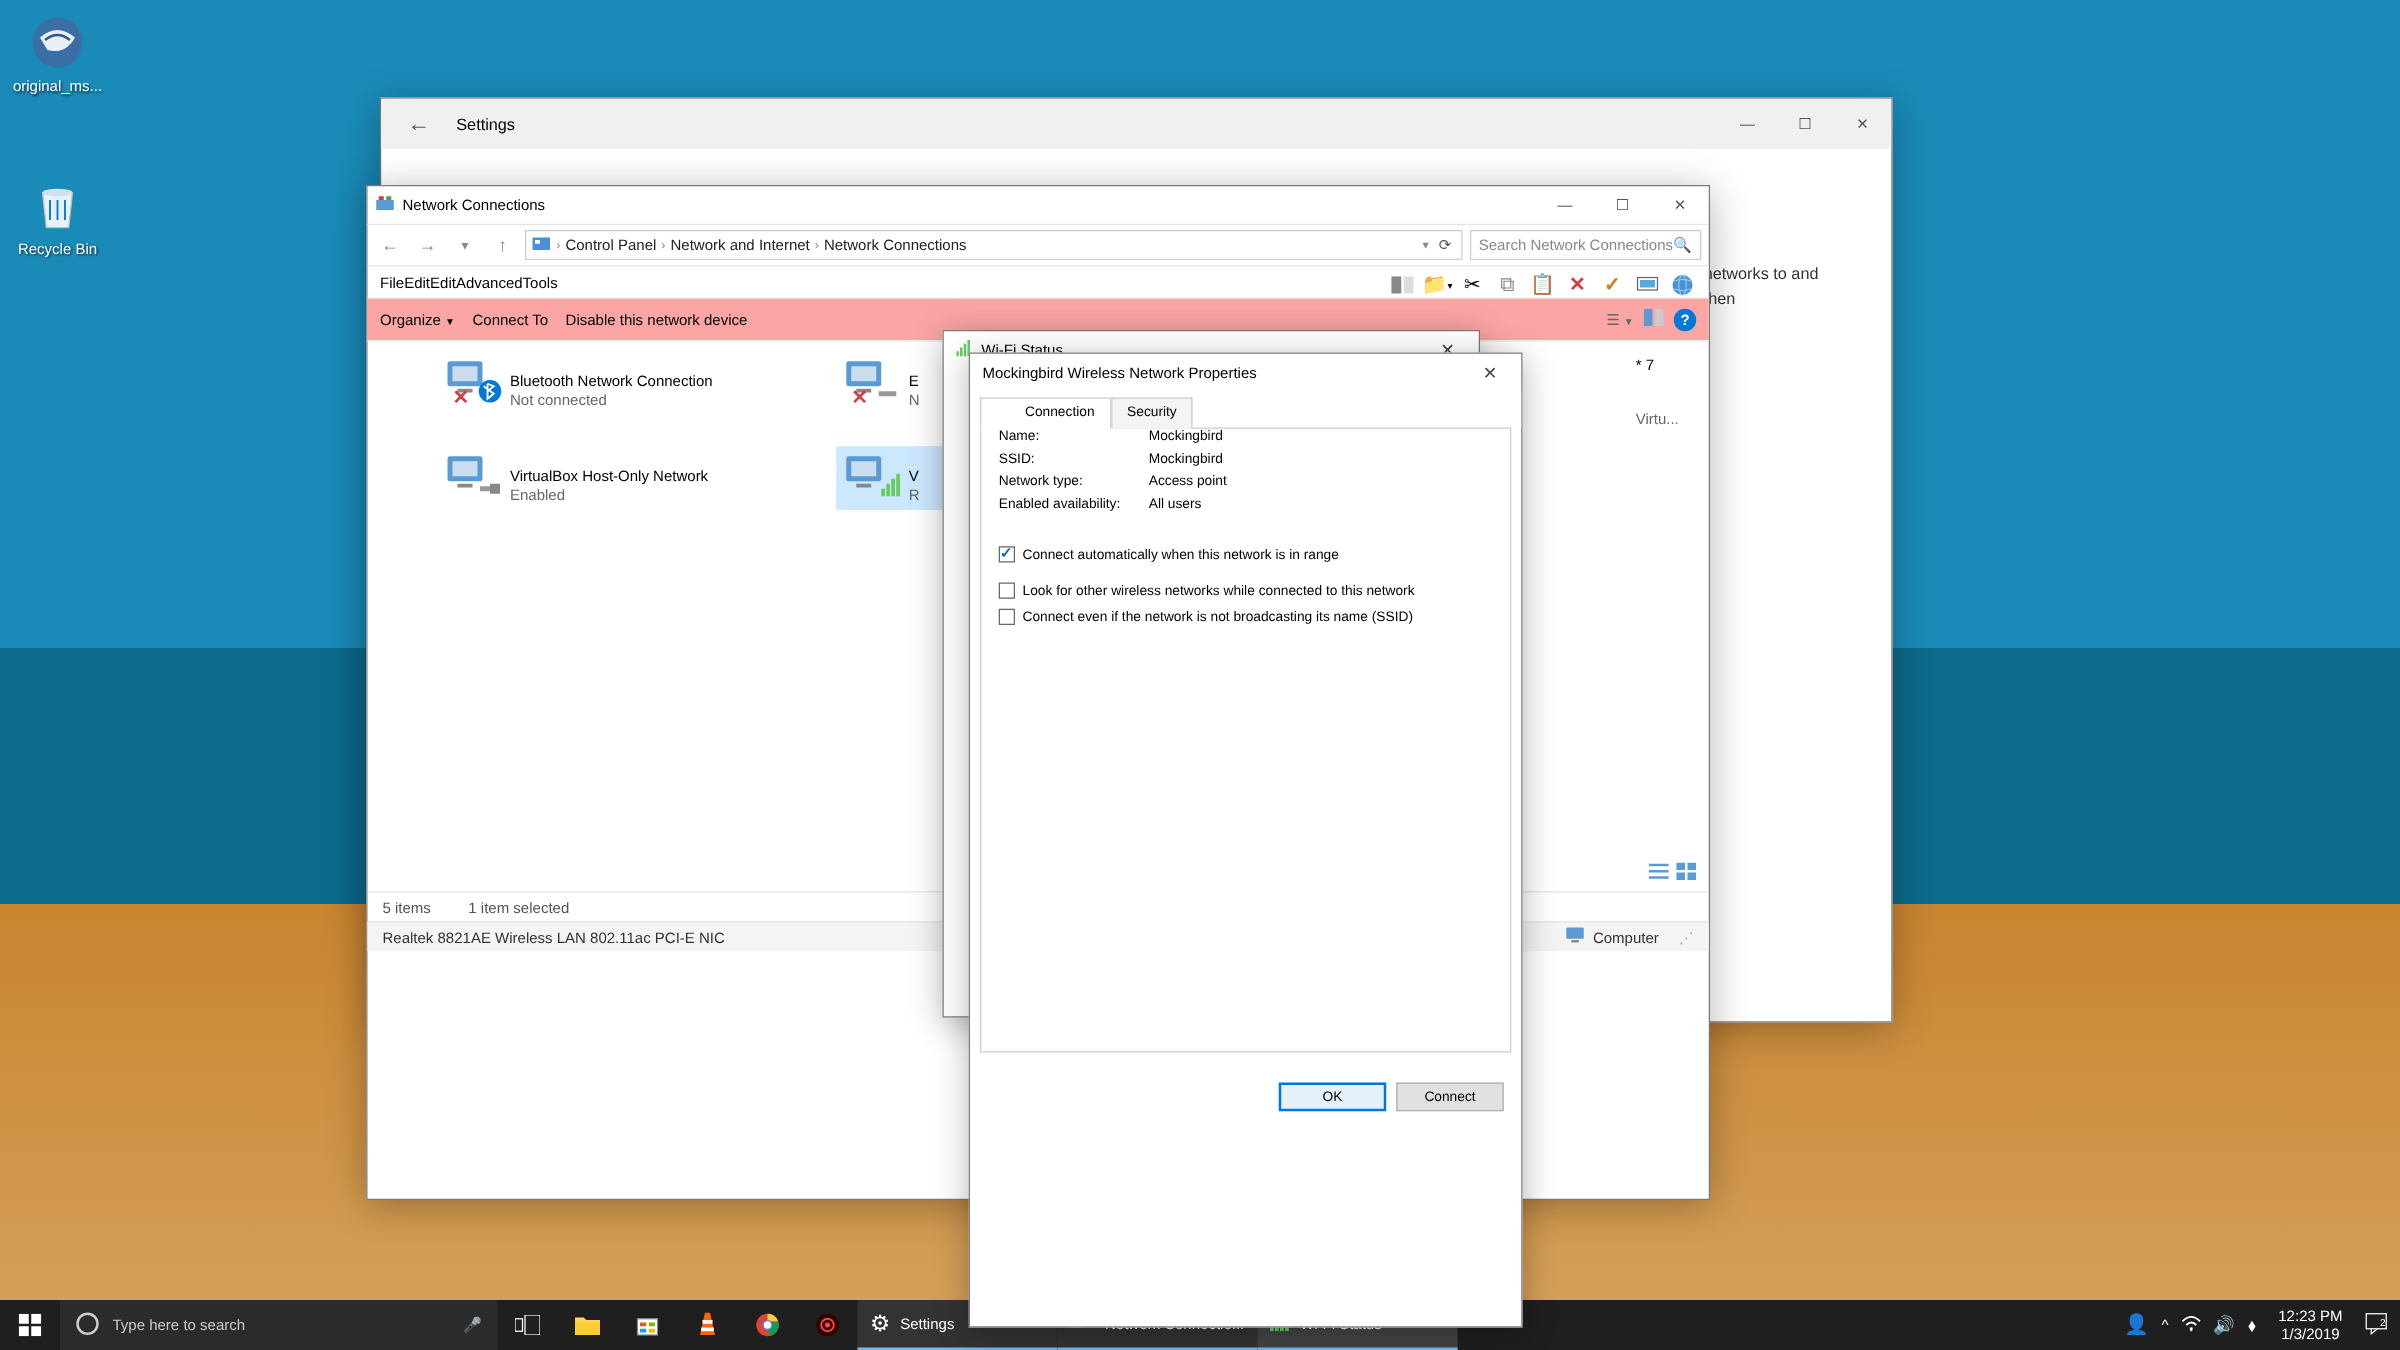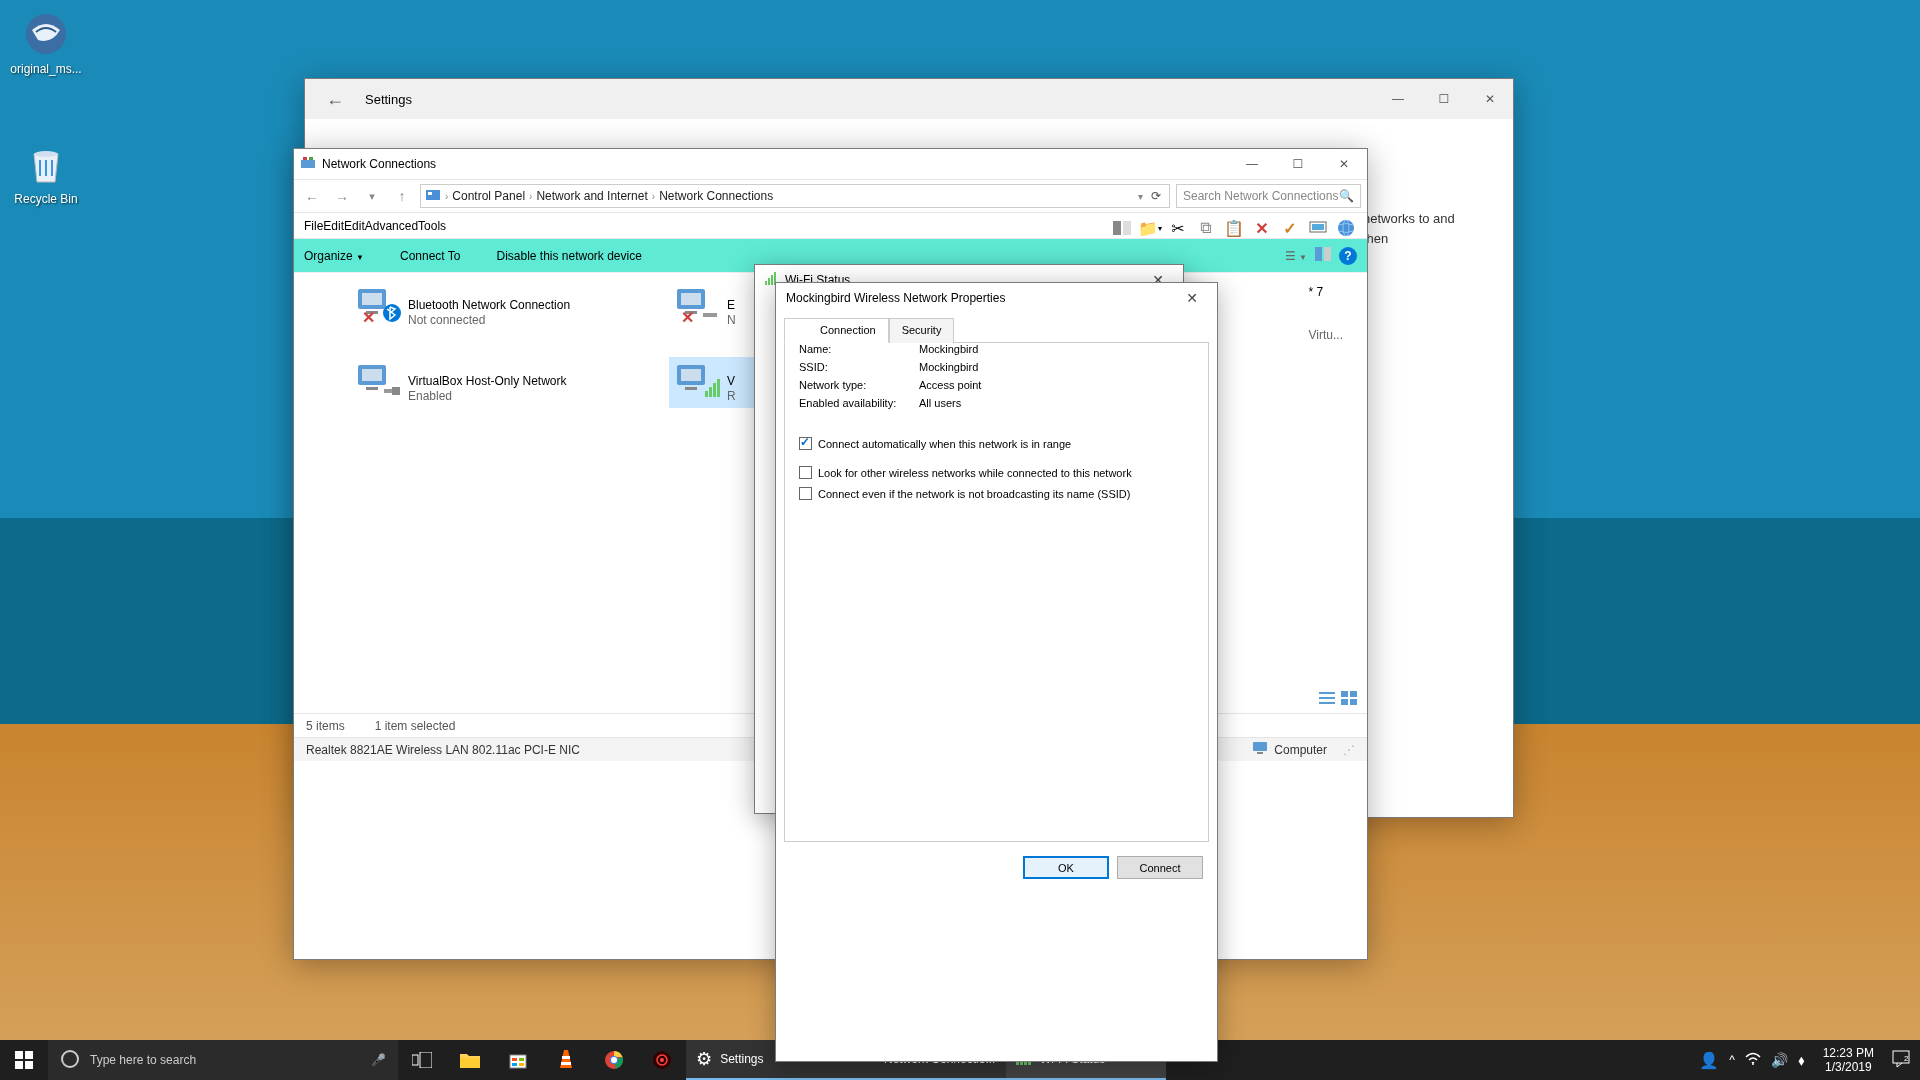"Organize ▼" .cmdbar { background: #5eead4 -> #fca5a5; gap: 36px -> 14px }
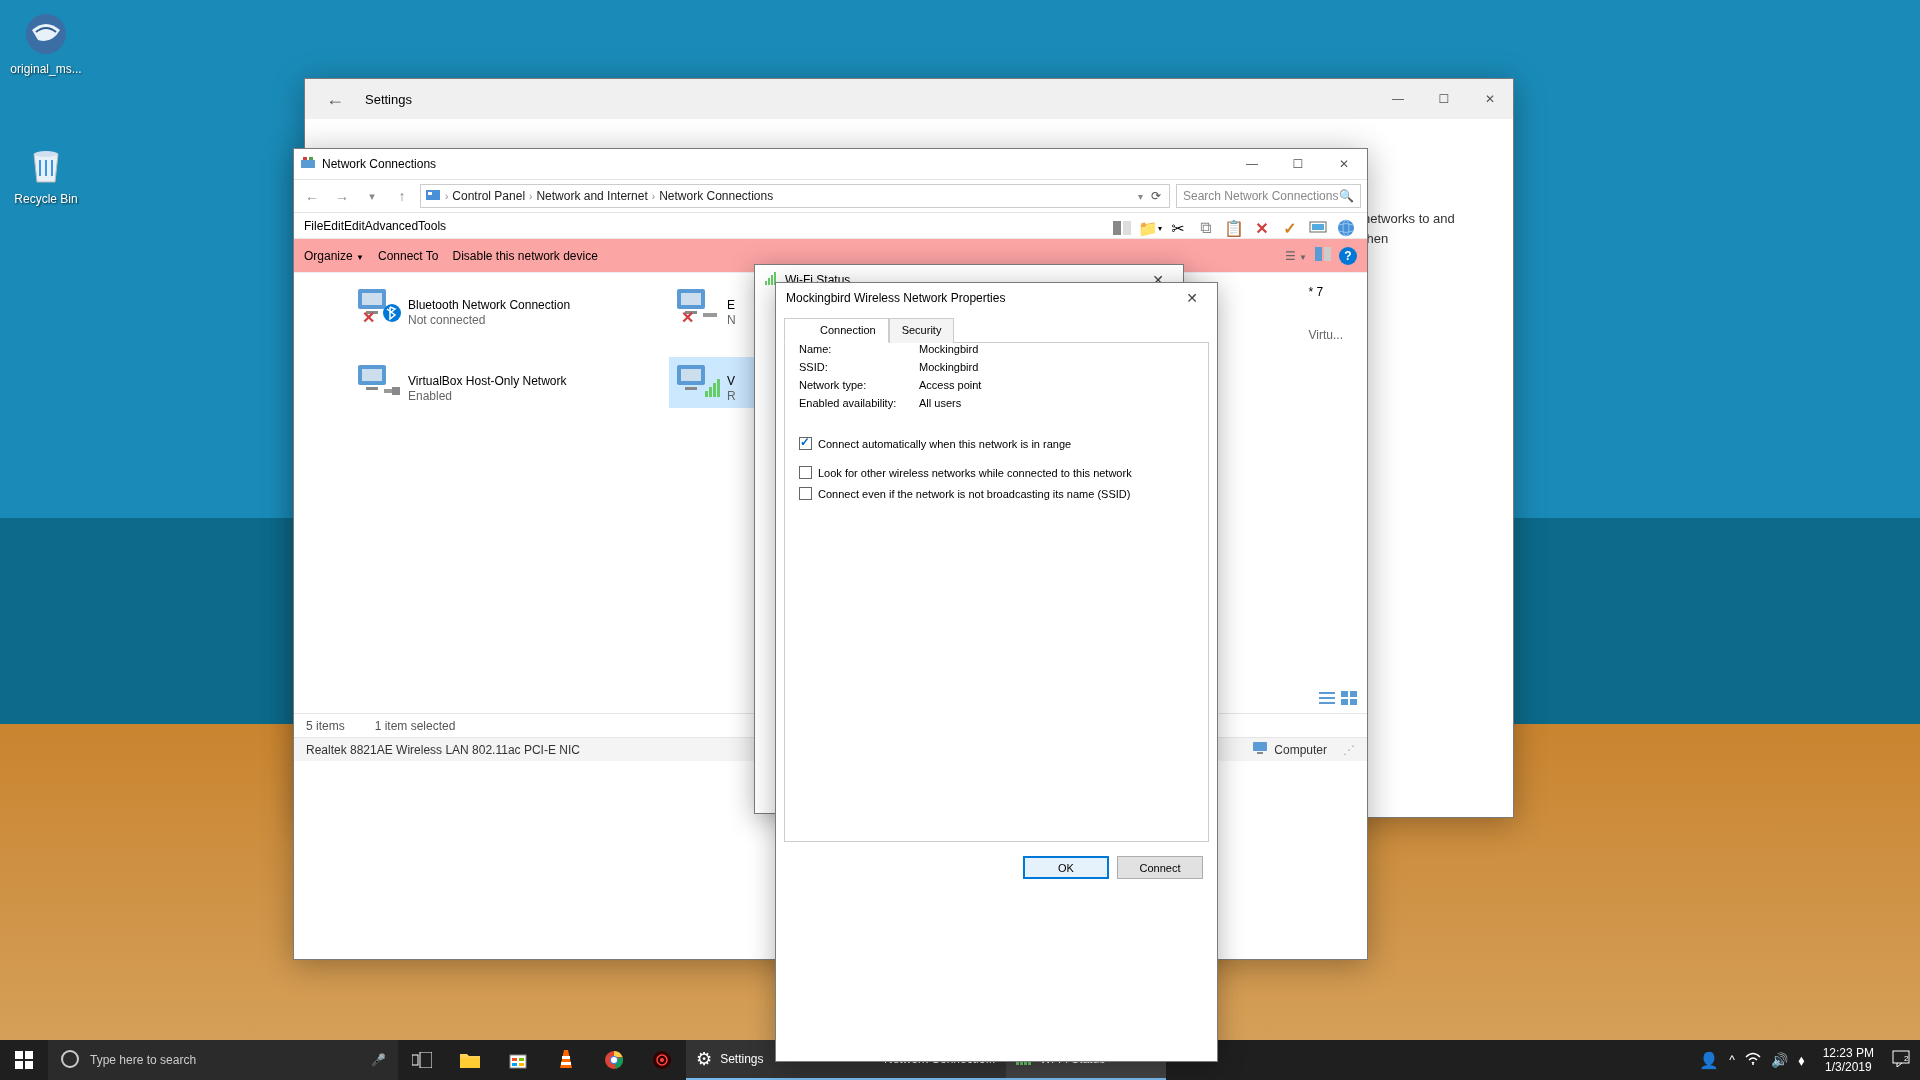"Name:" .tabpanel { margin: 0 8px 4px -> 0 8px 14px }
